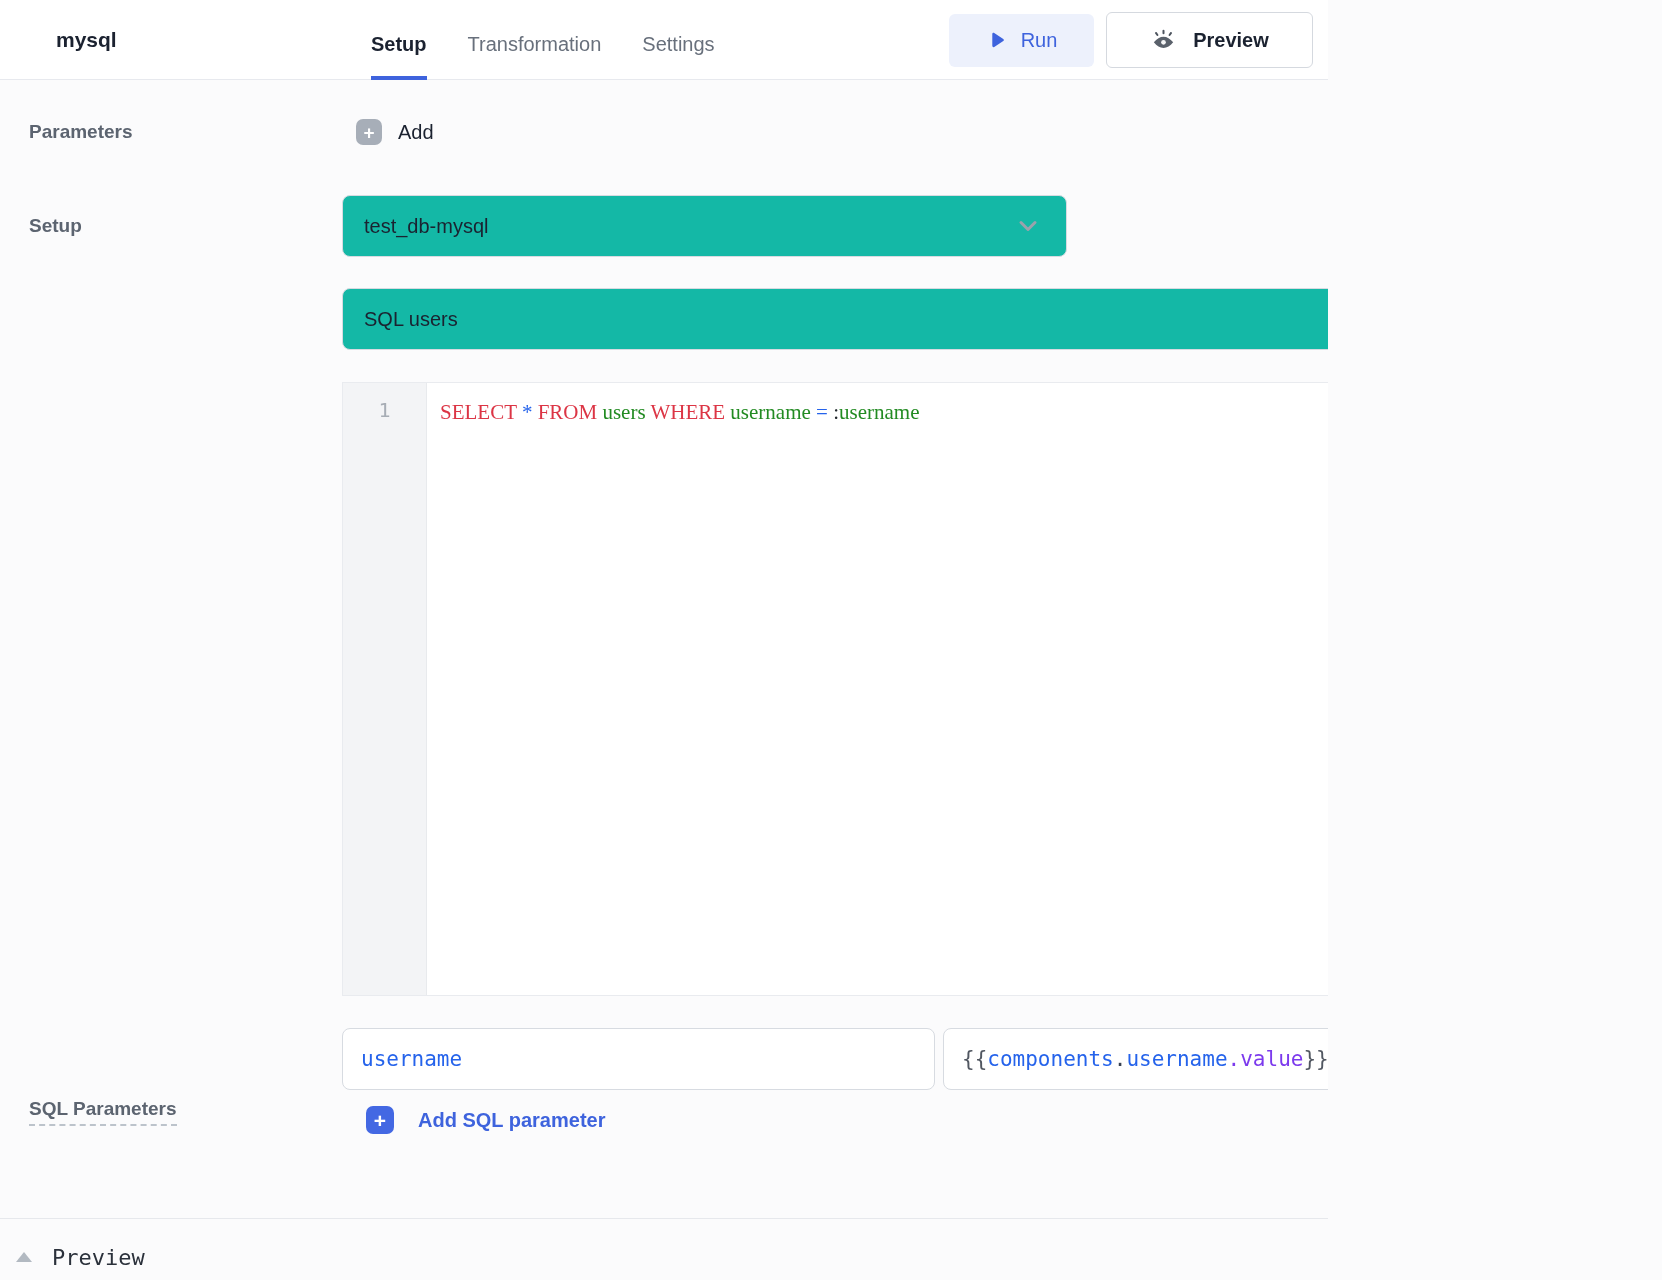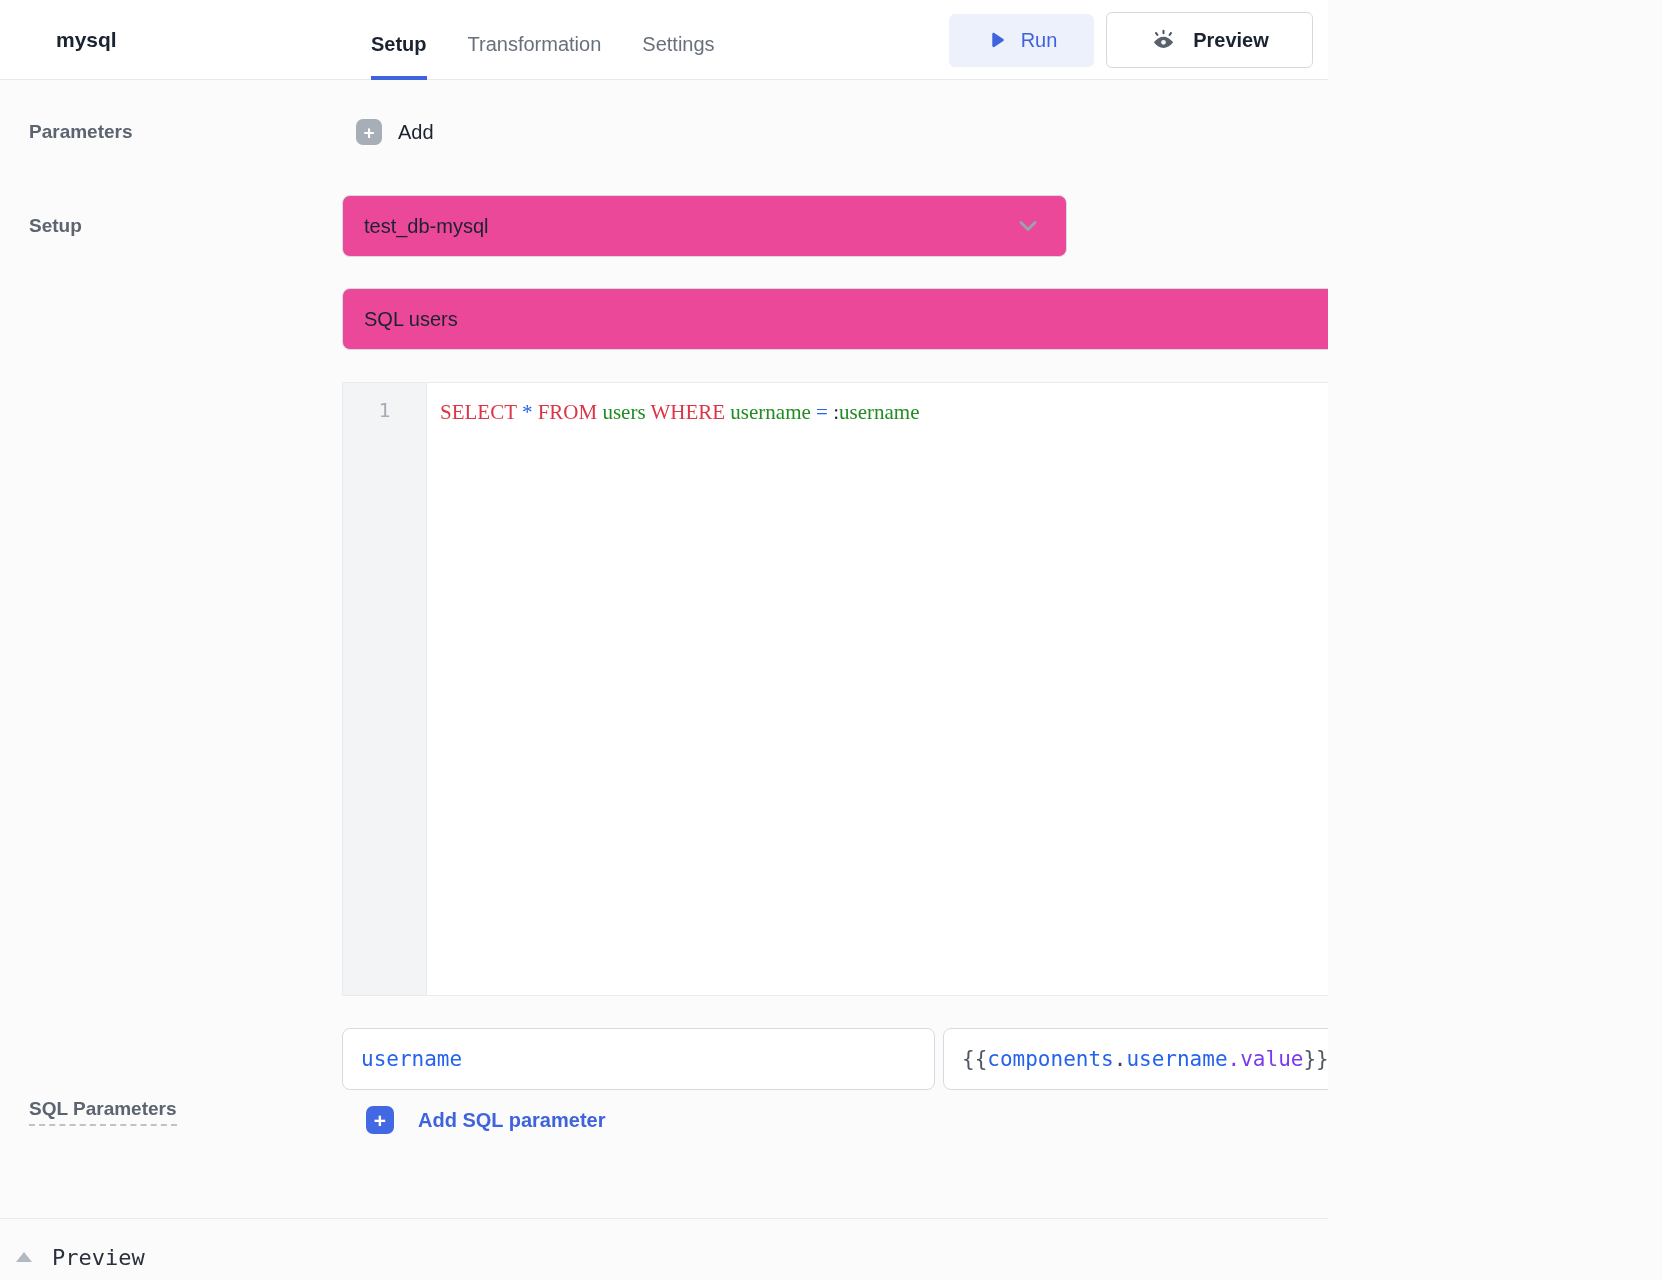"test_db-mysql" .select-box { background: #ec4899 -> #14b8a6 }
